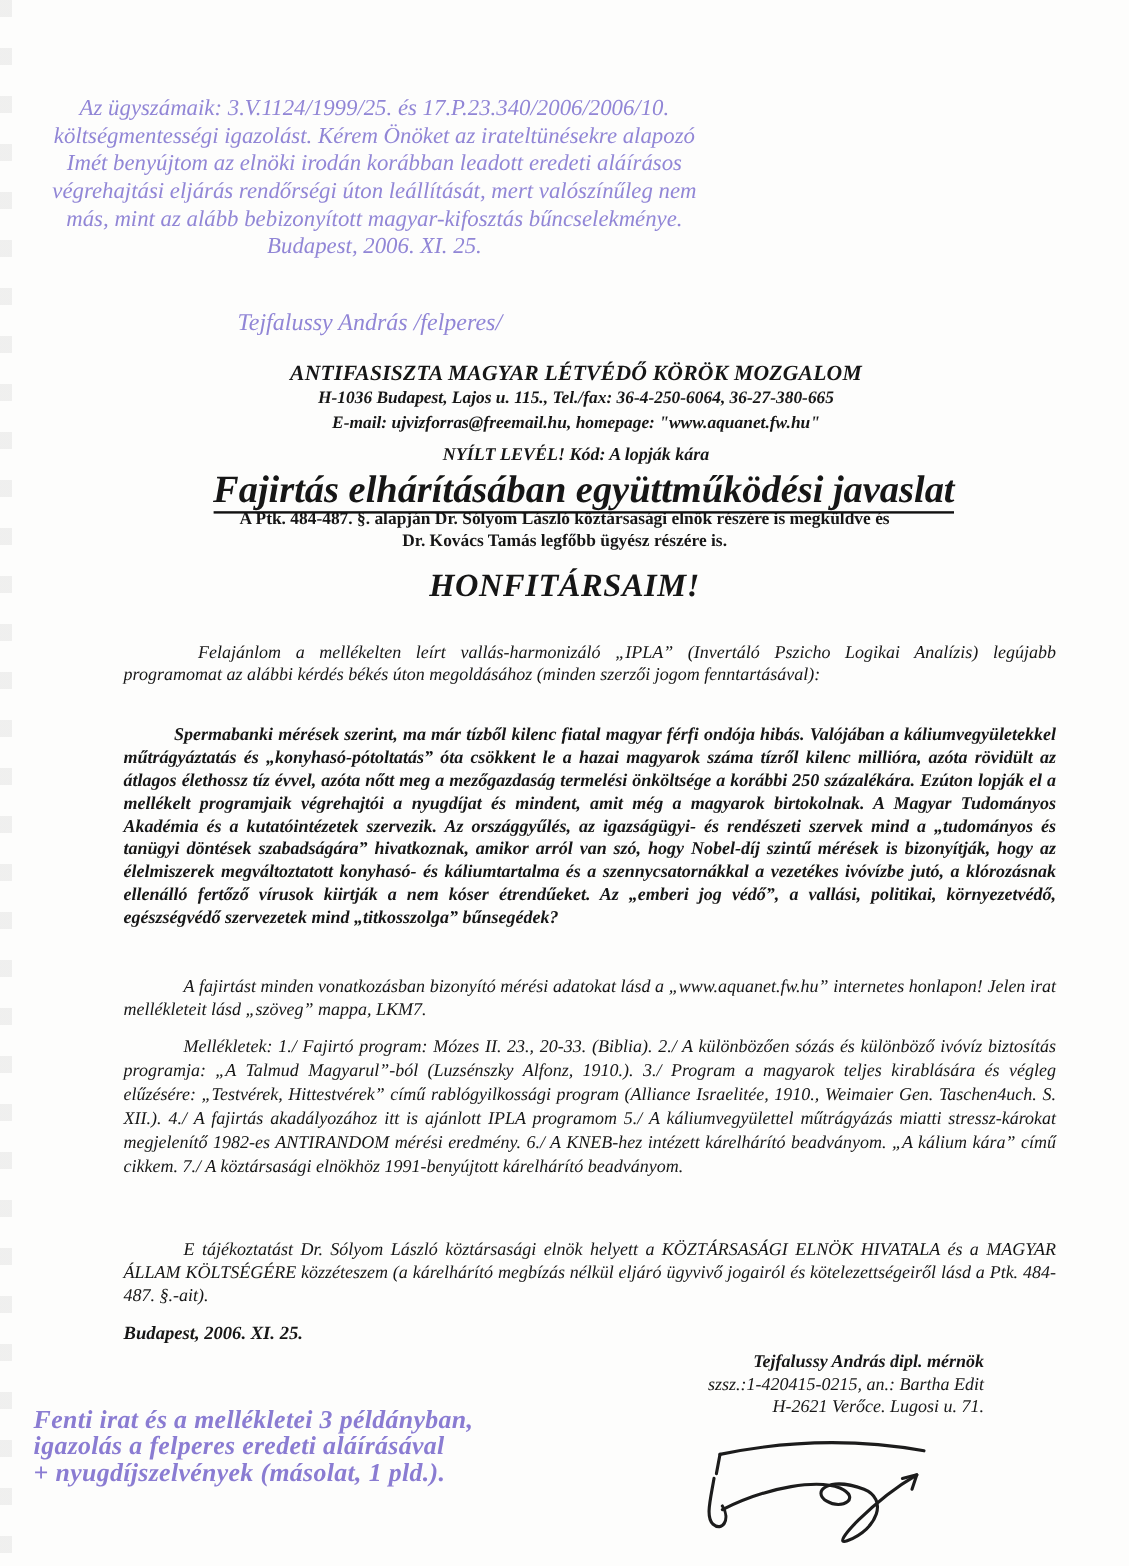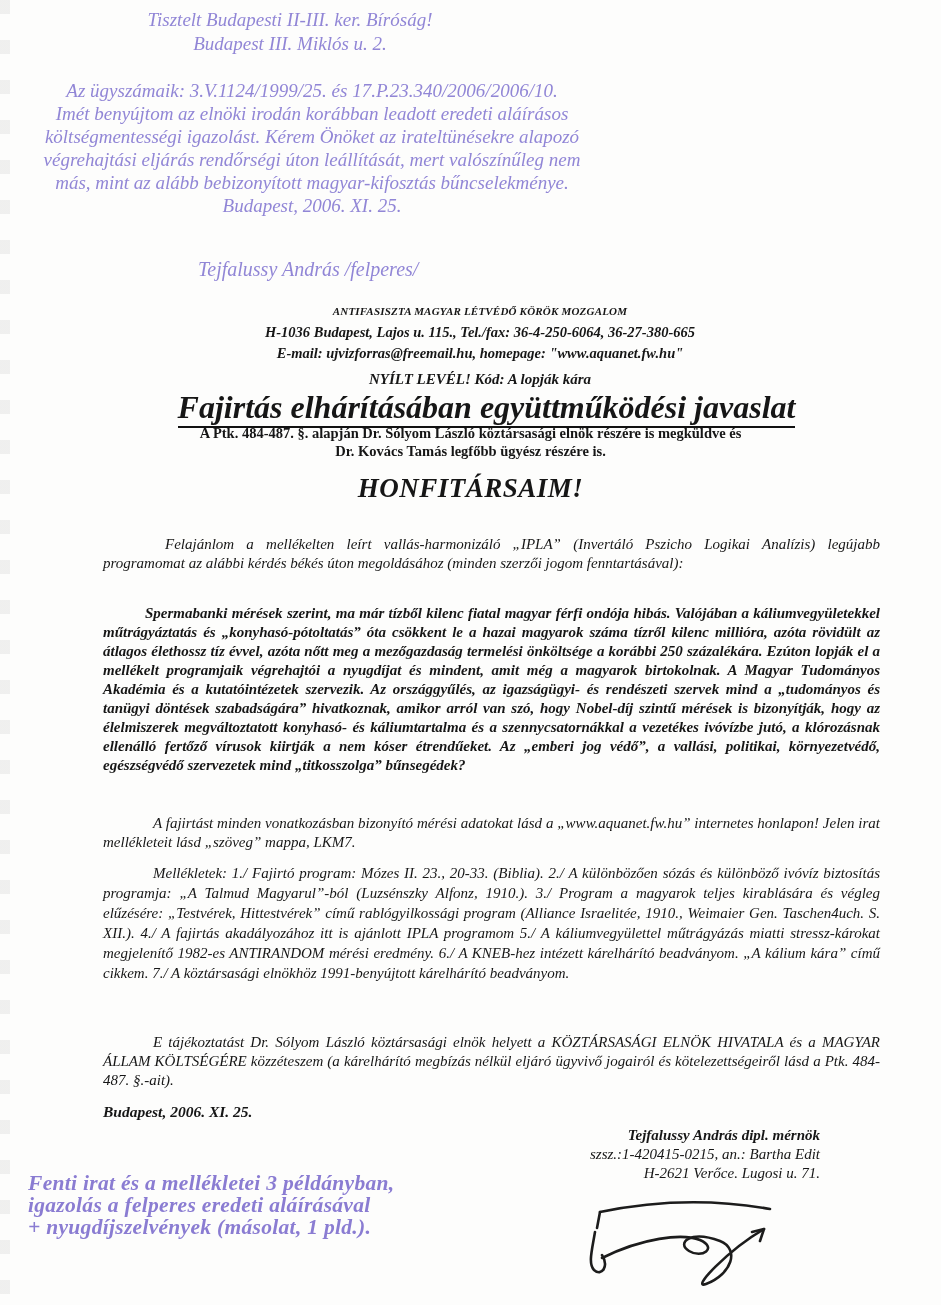"Tisztelt Budapesti II-III. ker. Bíróság!" div.blk { html: <div> <div>Tisztelt Budapesti II-III. ker. Bíróság!</div> <div>Budapest III. Miklós u. 2.</div> </div> -> none }
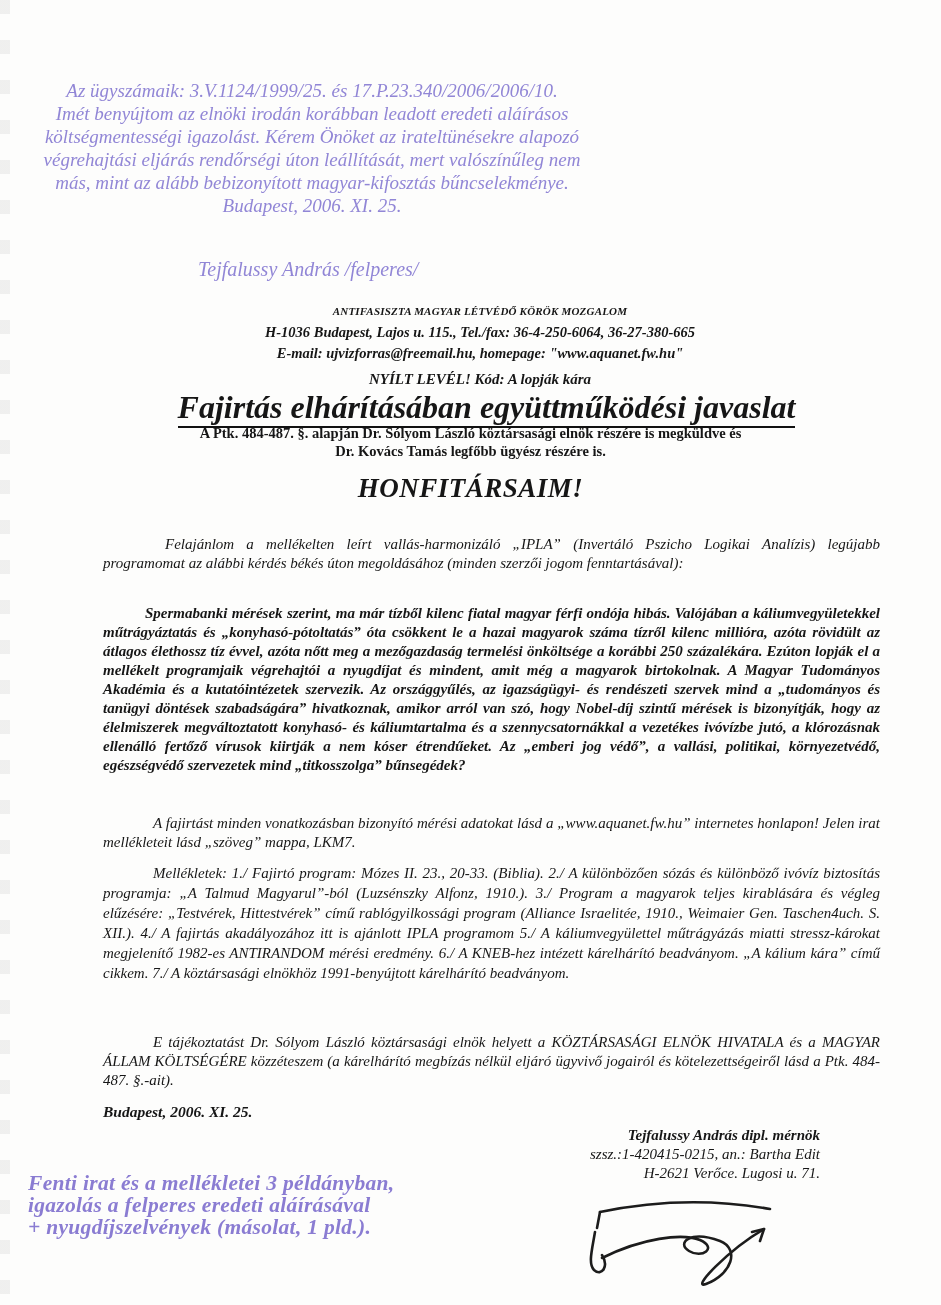"Imét benyújtom az elnöki irodán" div { order: before "költségmentességi igazolást. Kérem" -> after "költségmentességi igazolást. Kérem" }
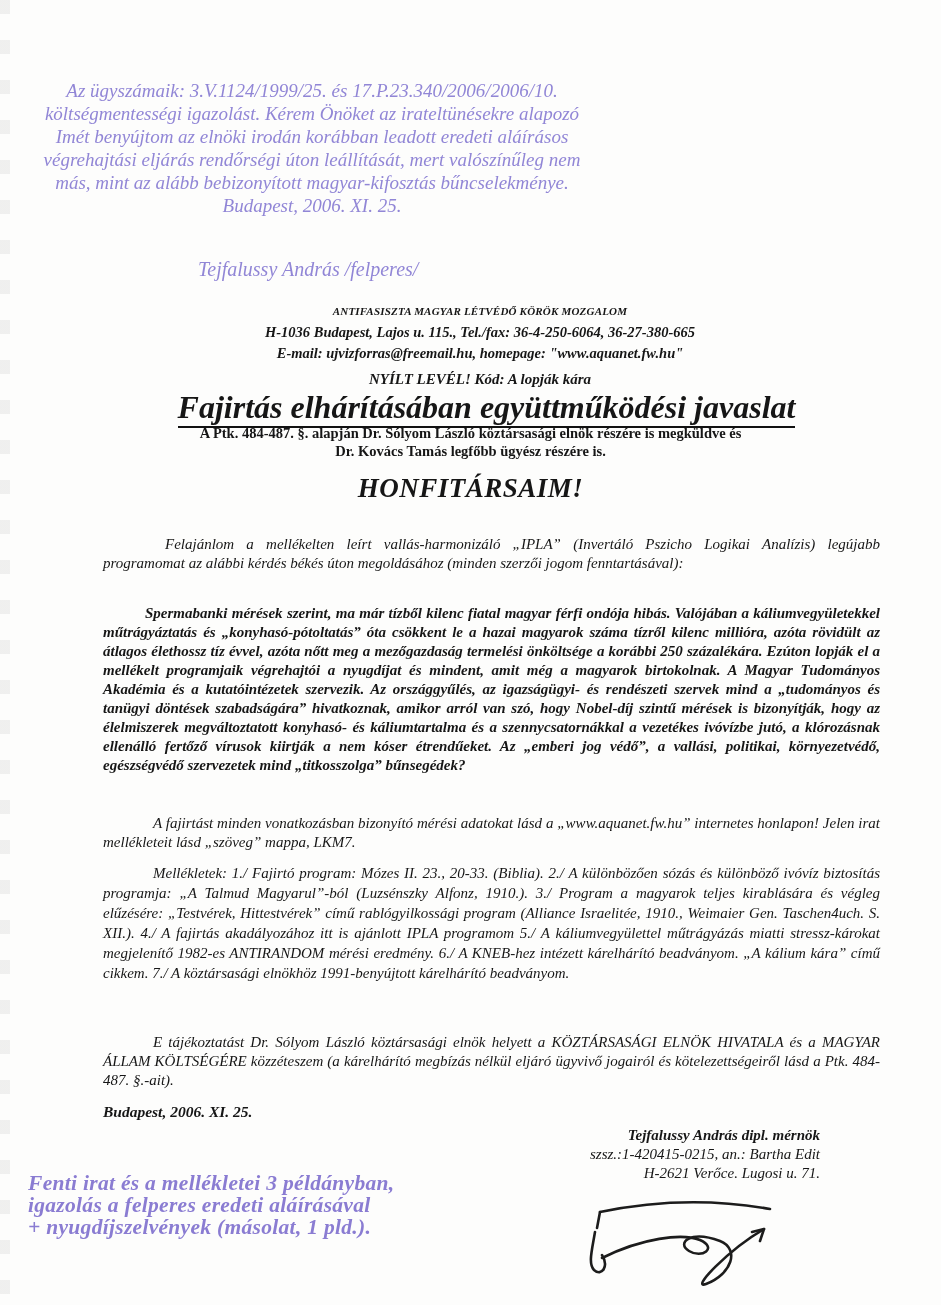"ANTIFASISZTA MAGYAR LÉTVÉDŐ KÖRÖK" .org-name { font-size: 11px -> 18px }
